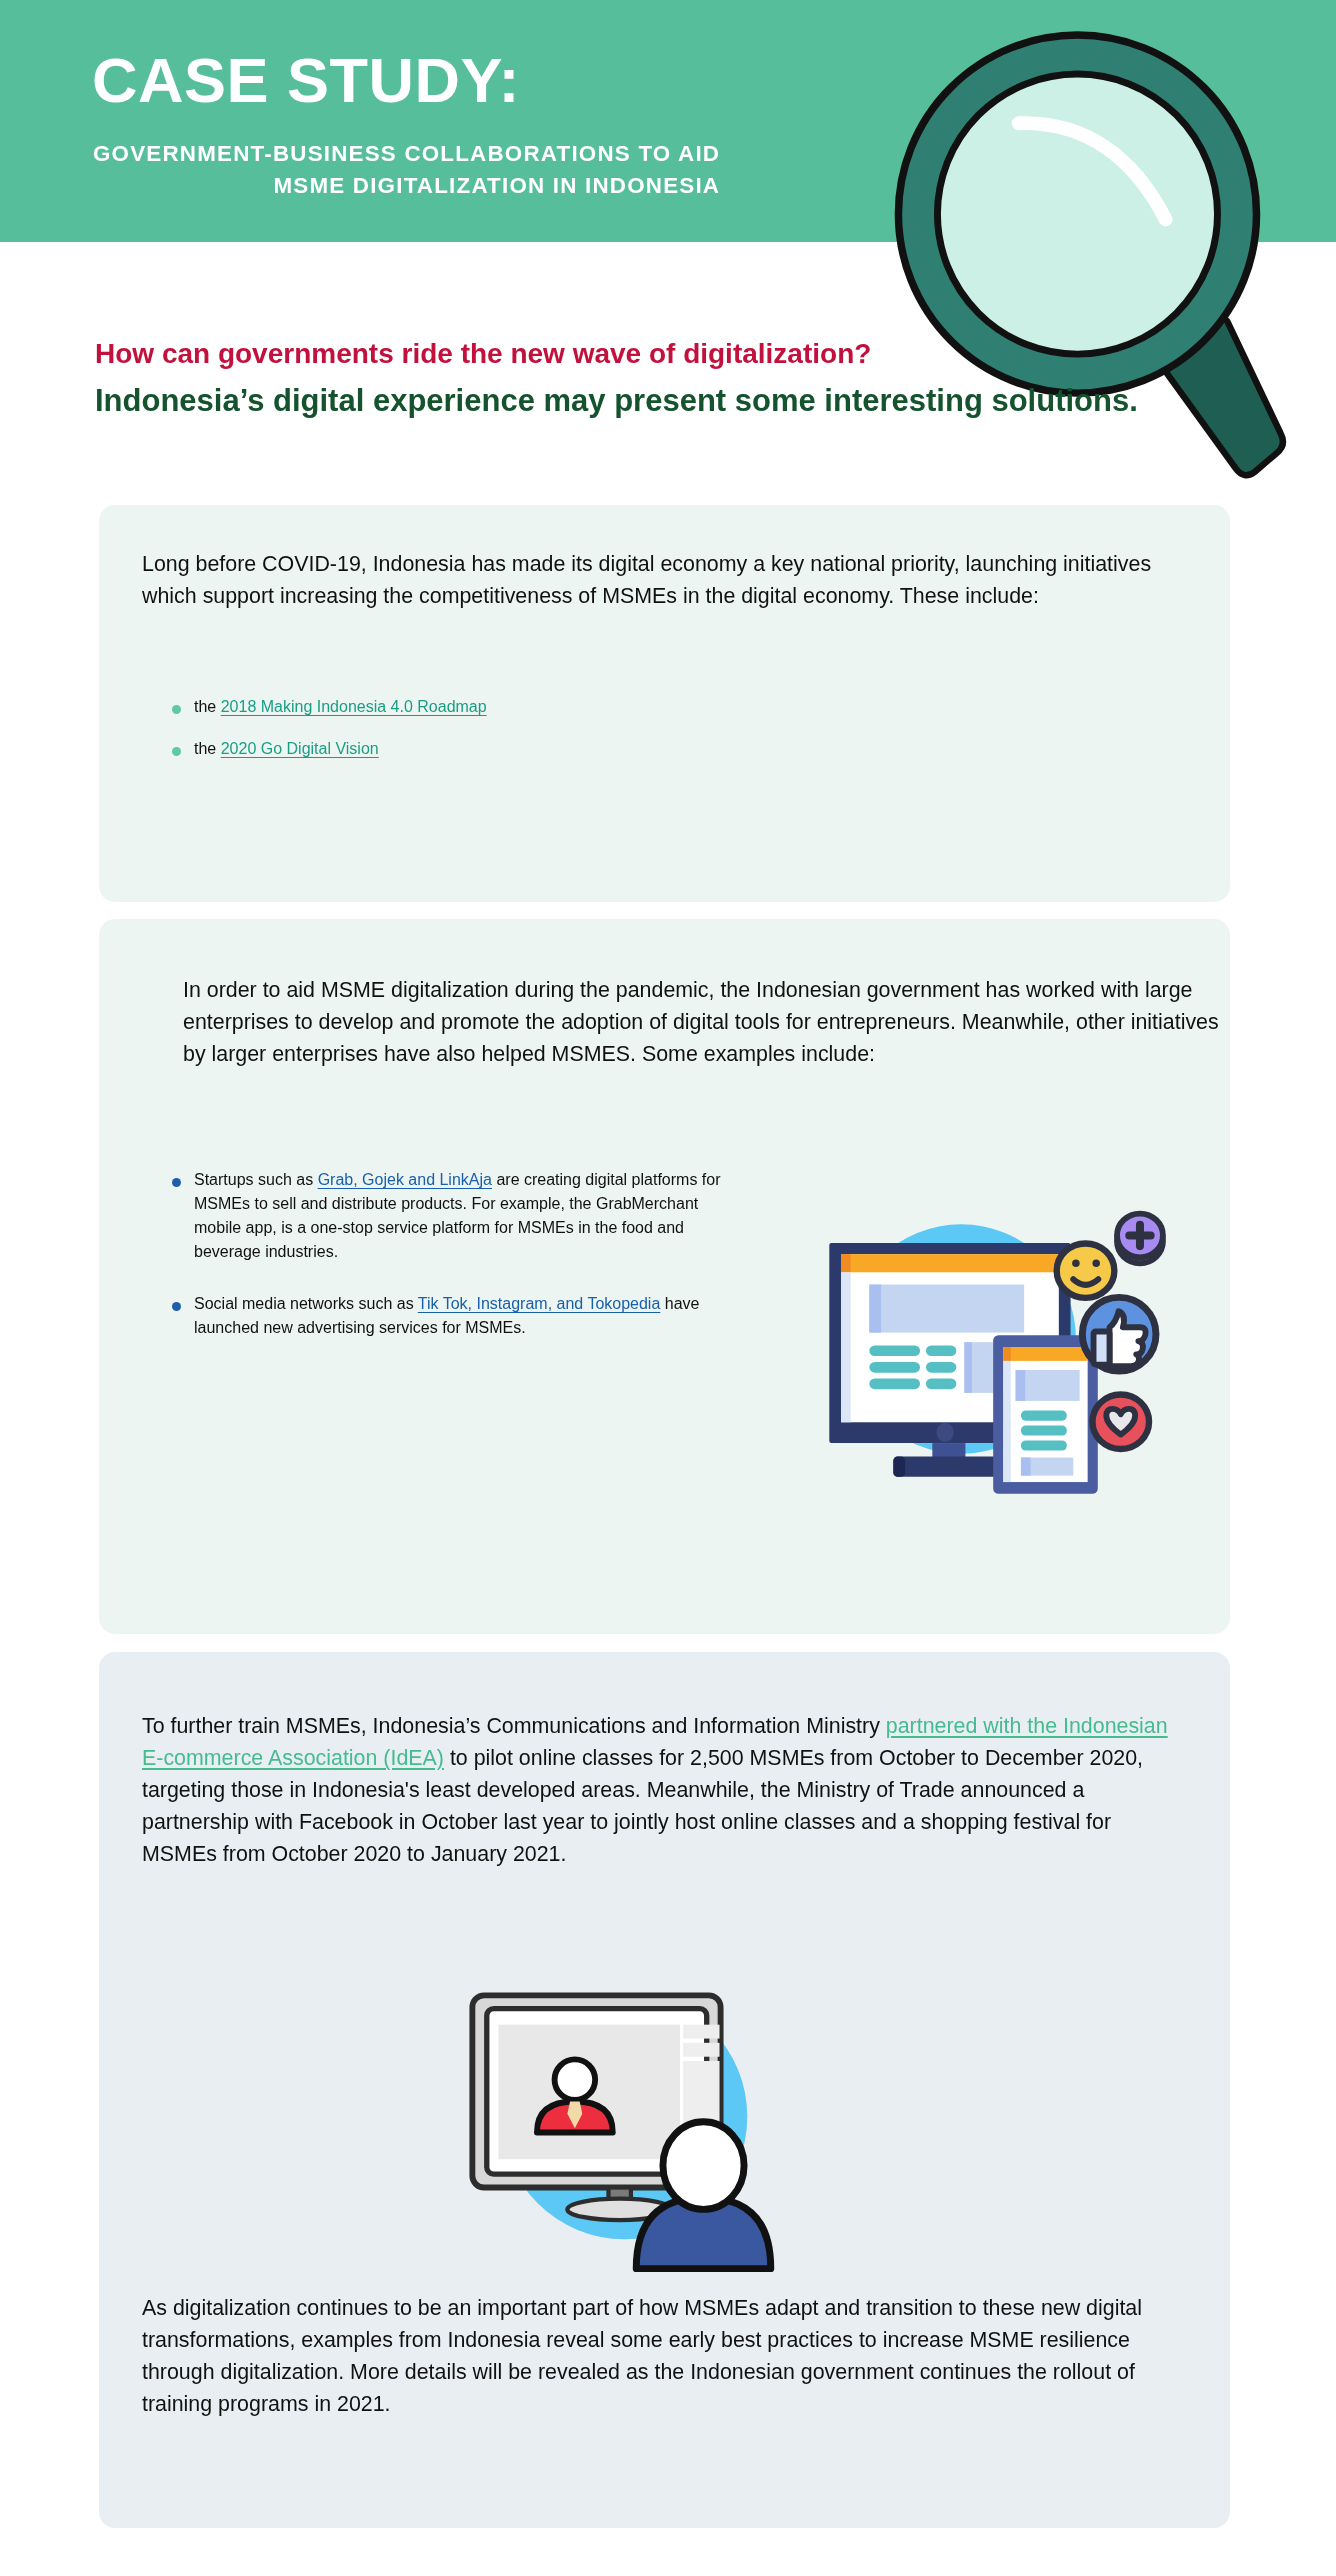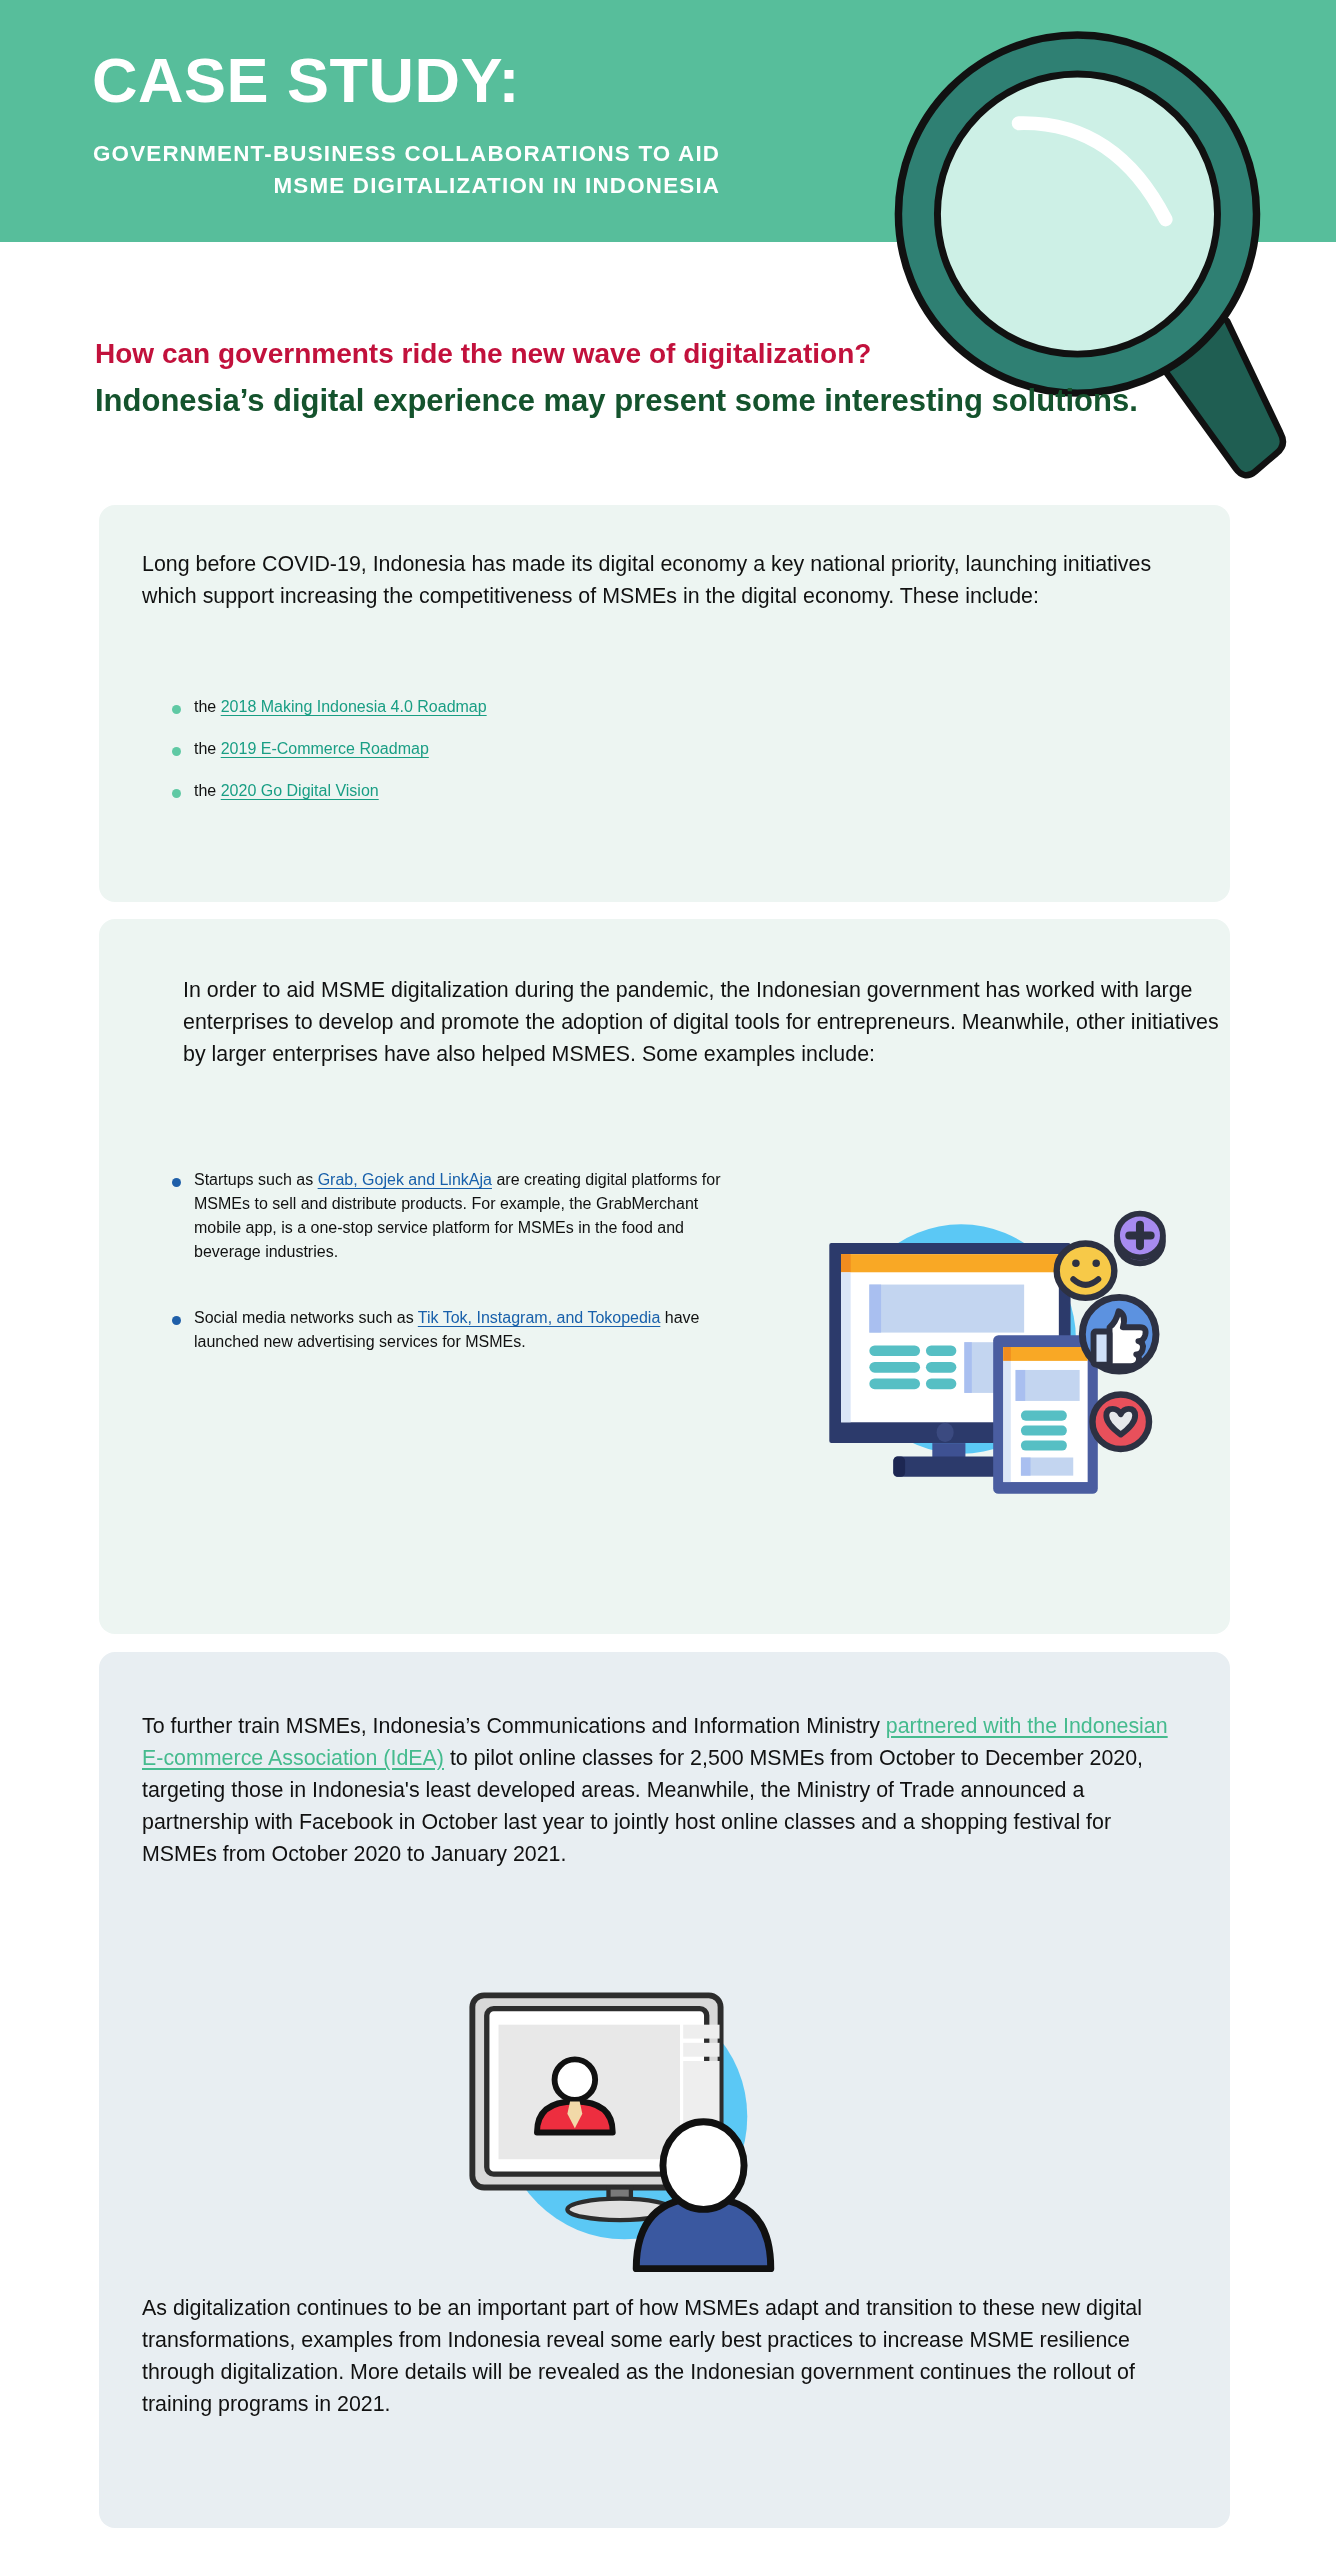"the 2019 E-Commerce Roadmap" div.bitem { html: <div> <span></span> <span><span>the </span><a>2019 E-Commerce Roadmap</a></span> </div> -> none }
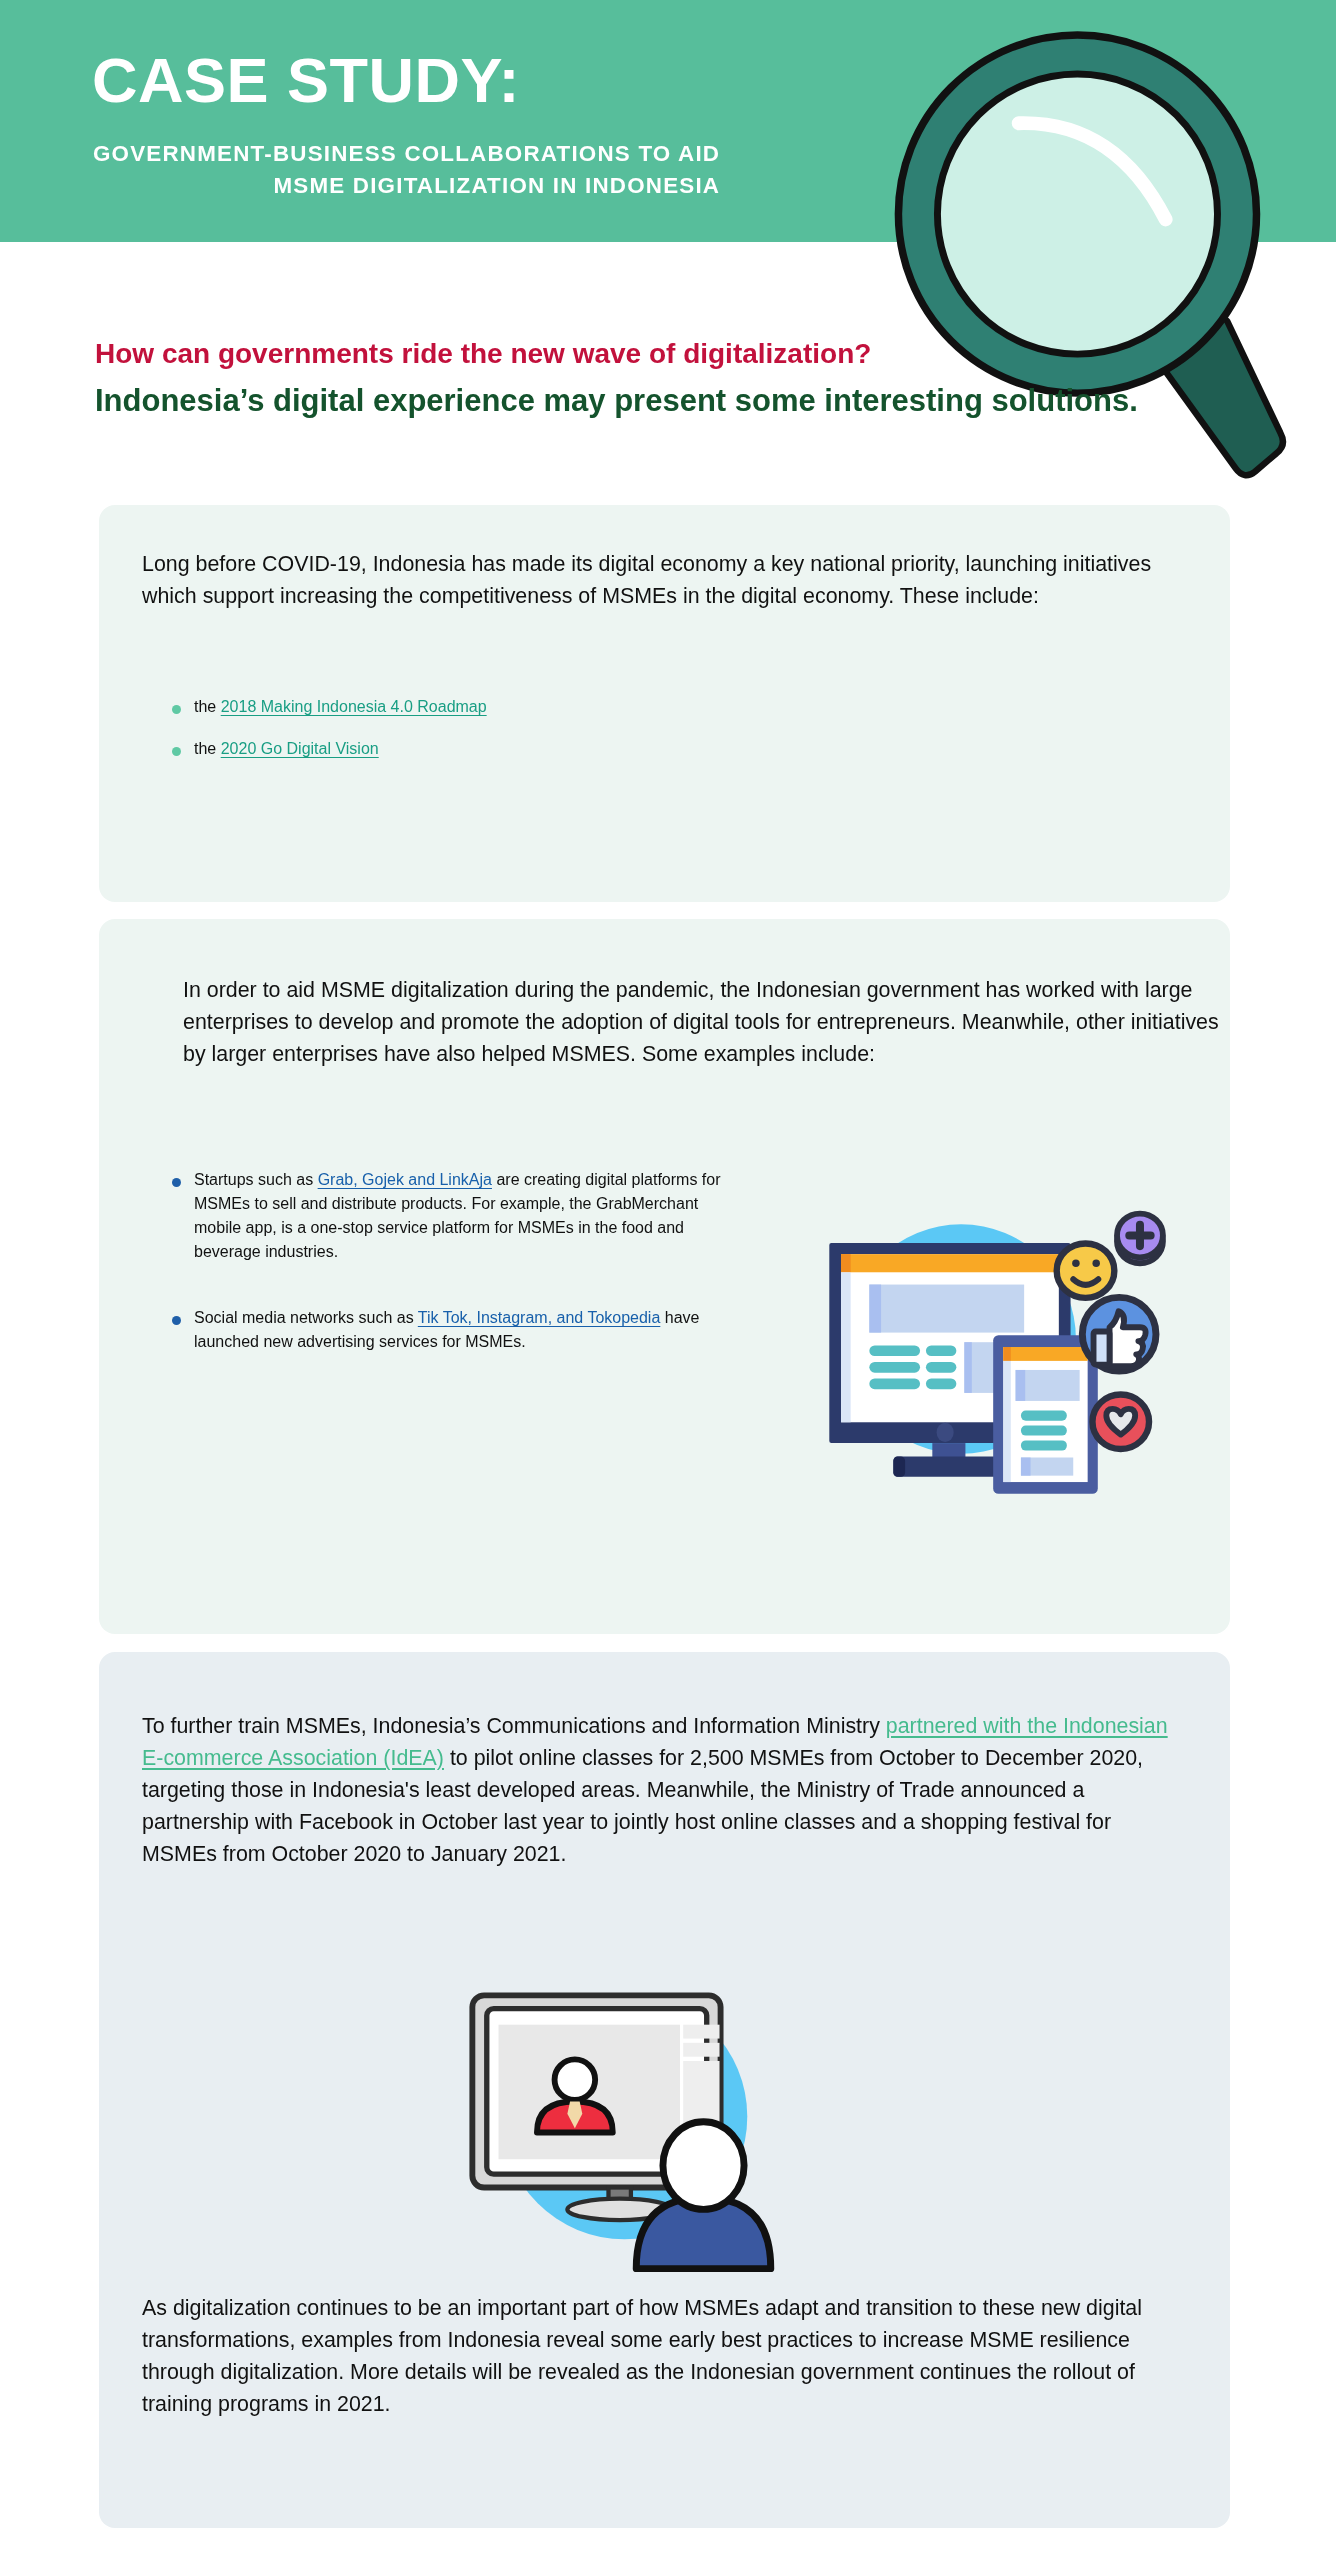"Startups such as Grab, Gojek" div.bitem { margin-bottom: 42px -> 28px }
